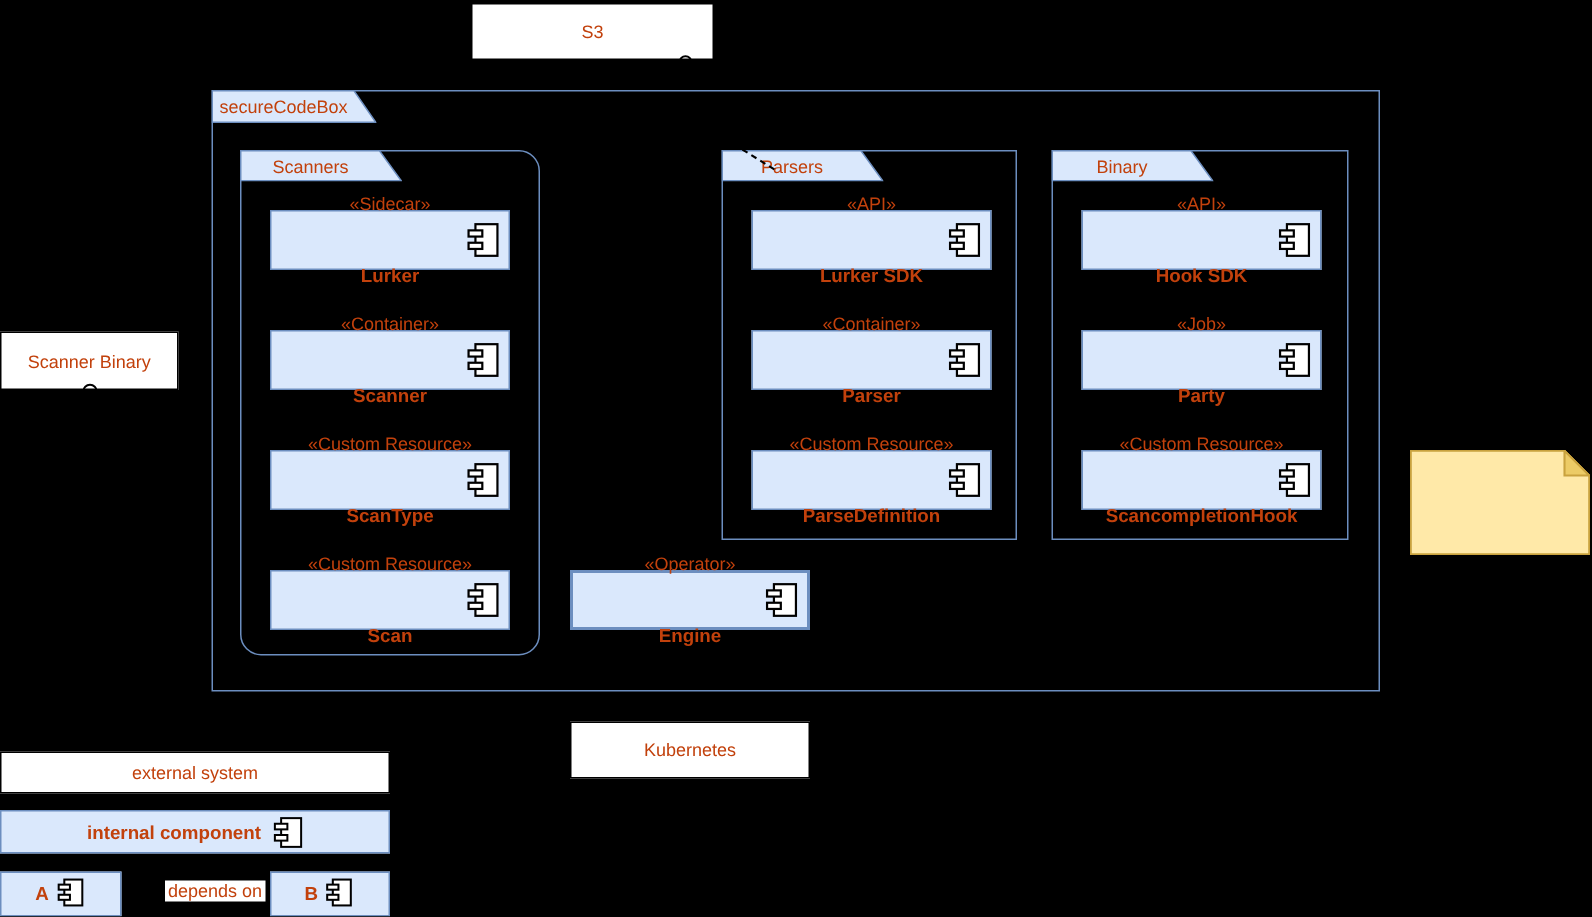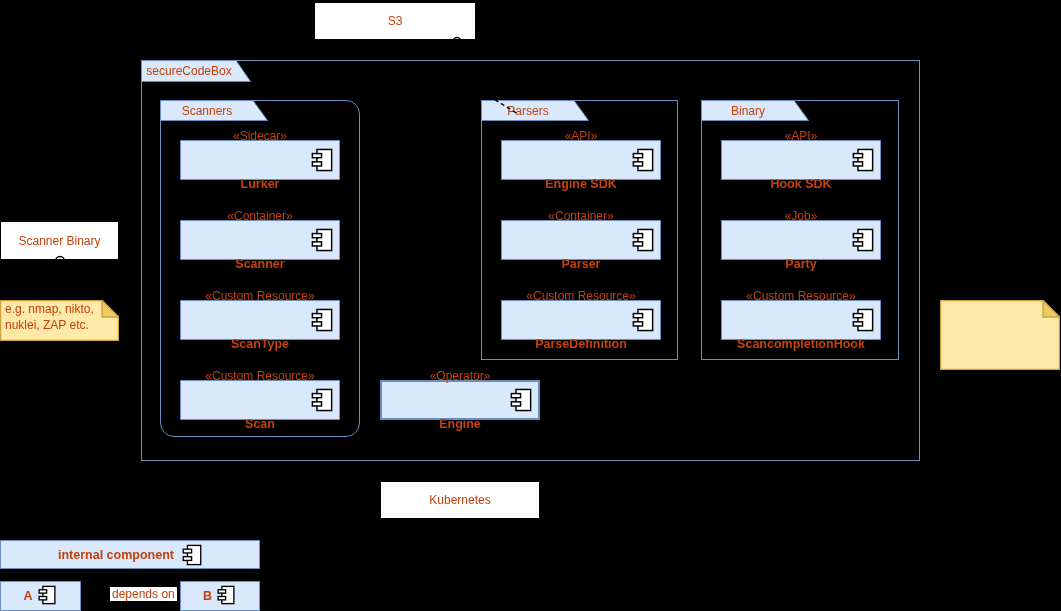"Engine SDK" div.cname { text: Engine -> Lurker }
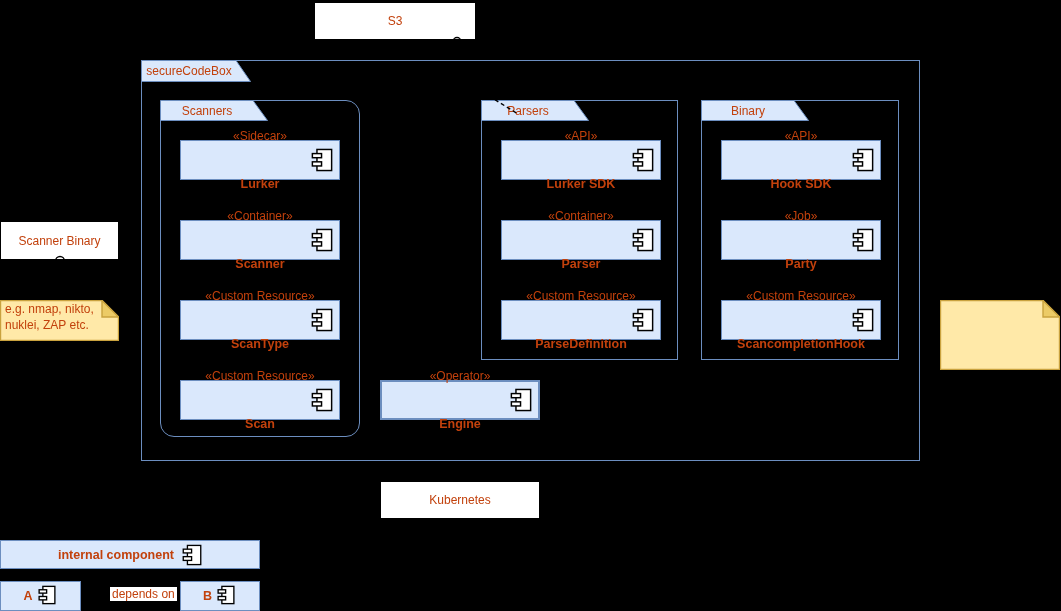"e.g. nmap, nikto," div.note { html: <div> <svg> <polygon></polygon> <polygon></polygon> </svg> <div>e.g. nmap, nikto, nuklei, ZAP etc.</div> </div> -> none }
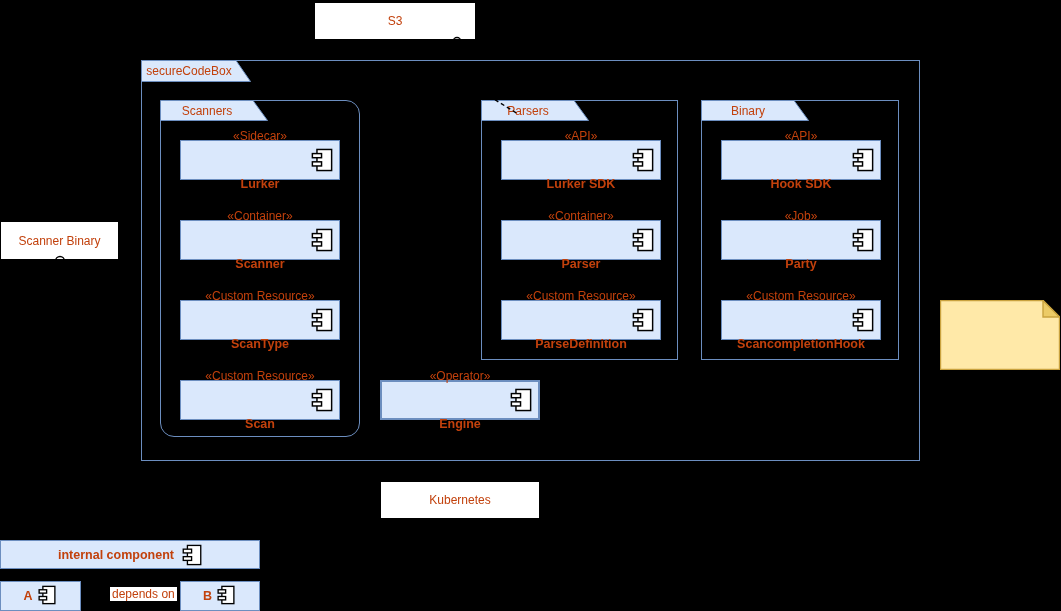"external system" div.wbox { html: none -> <div> <span>external system</span> </div> }
